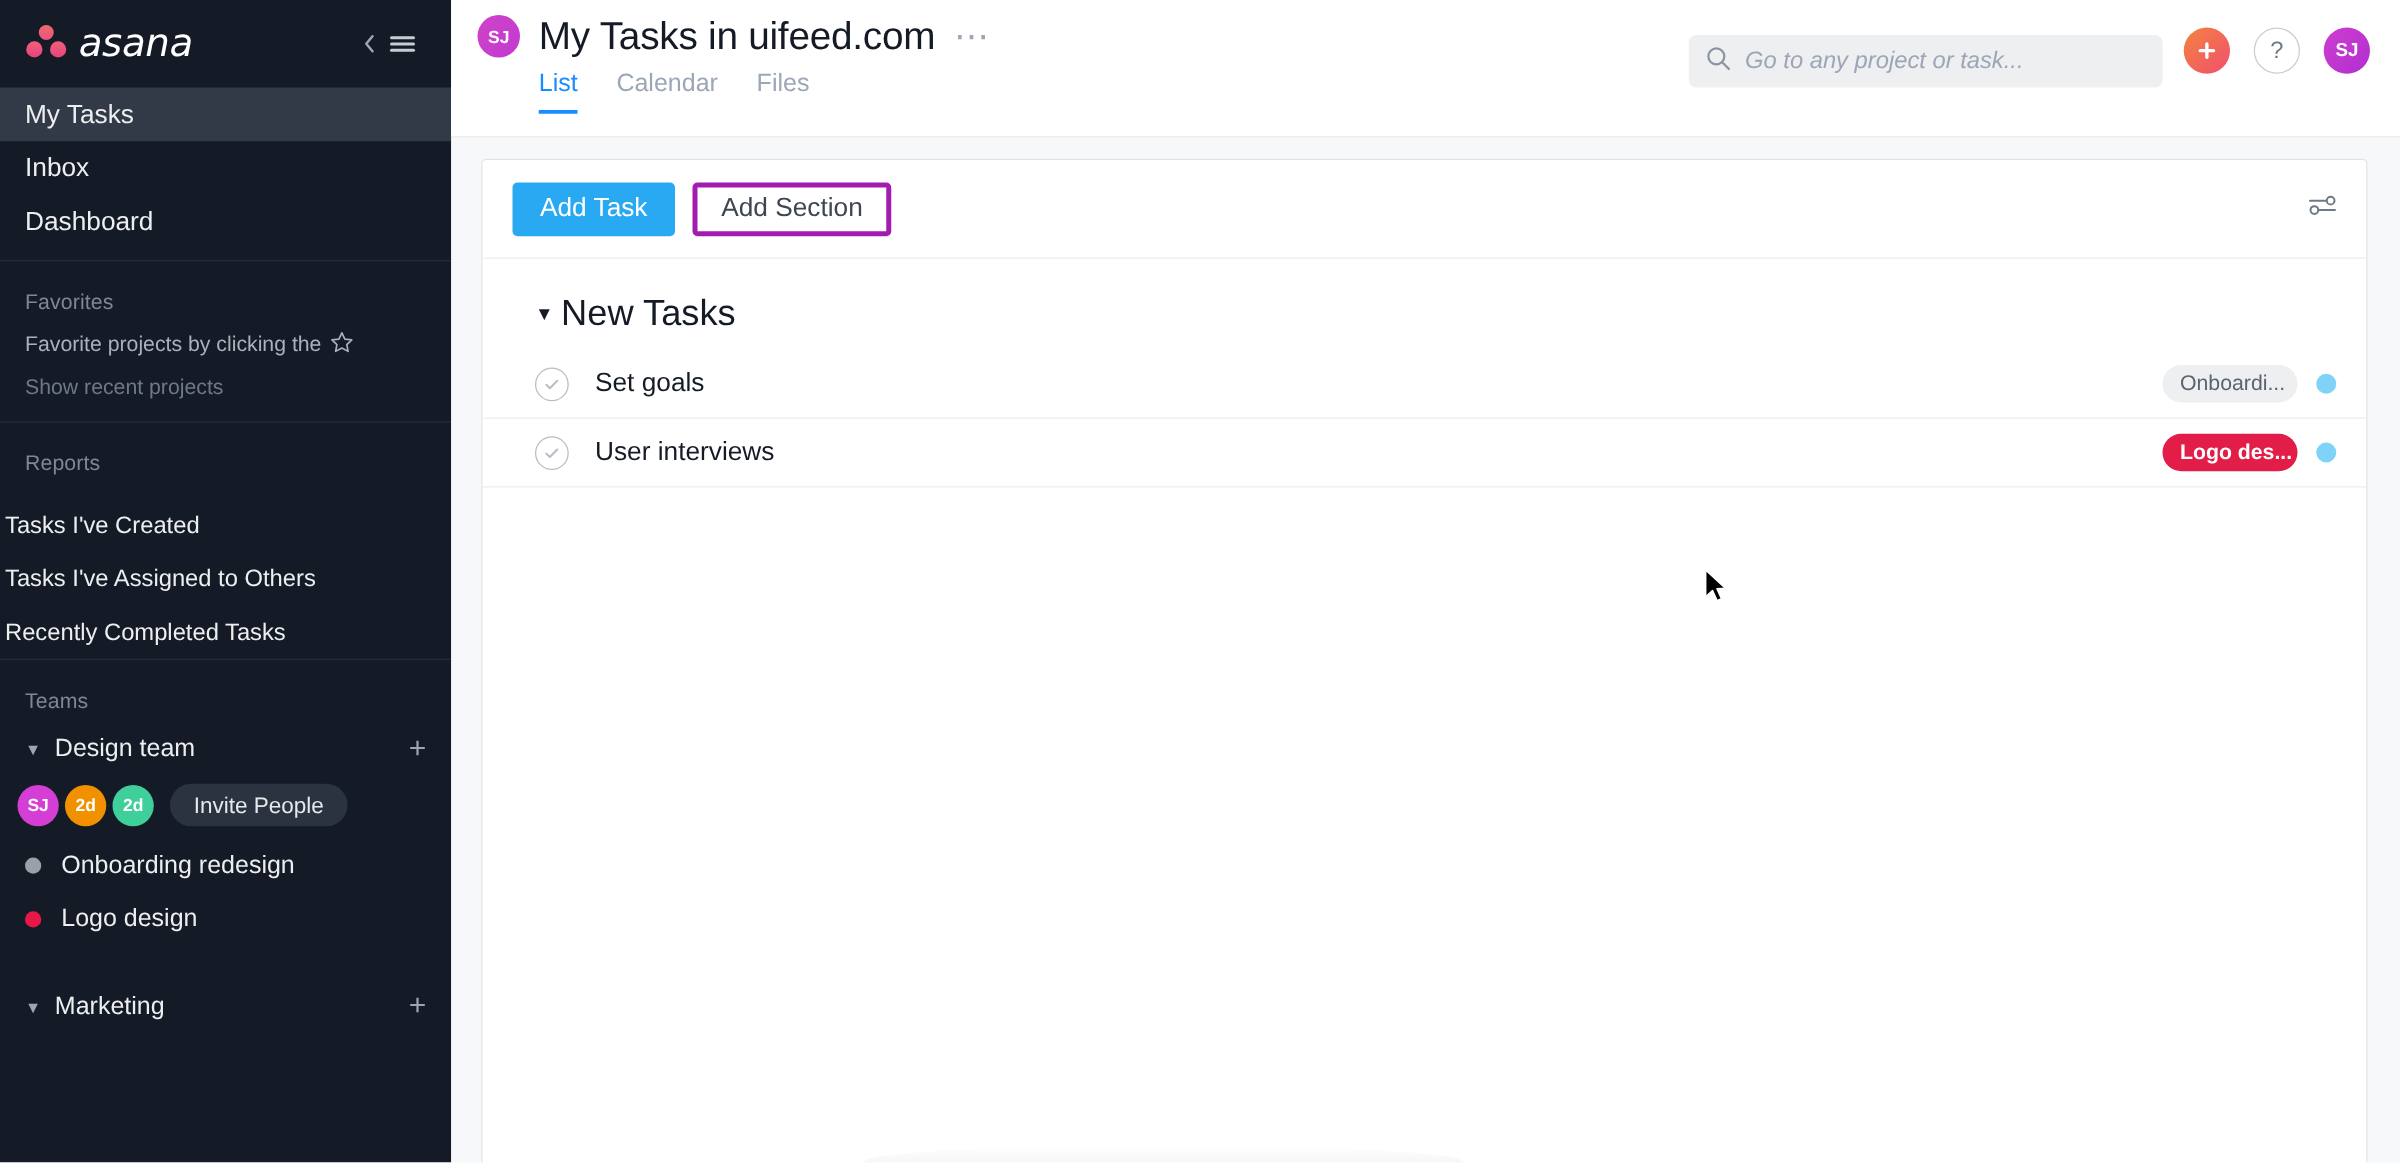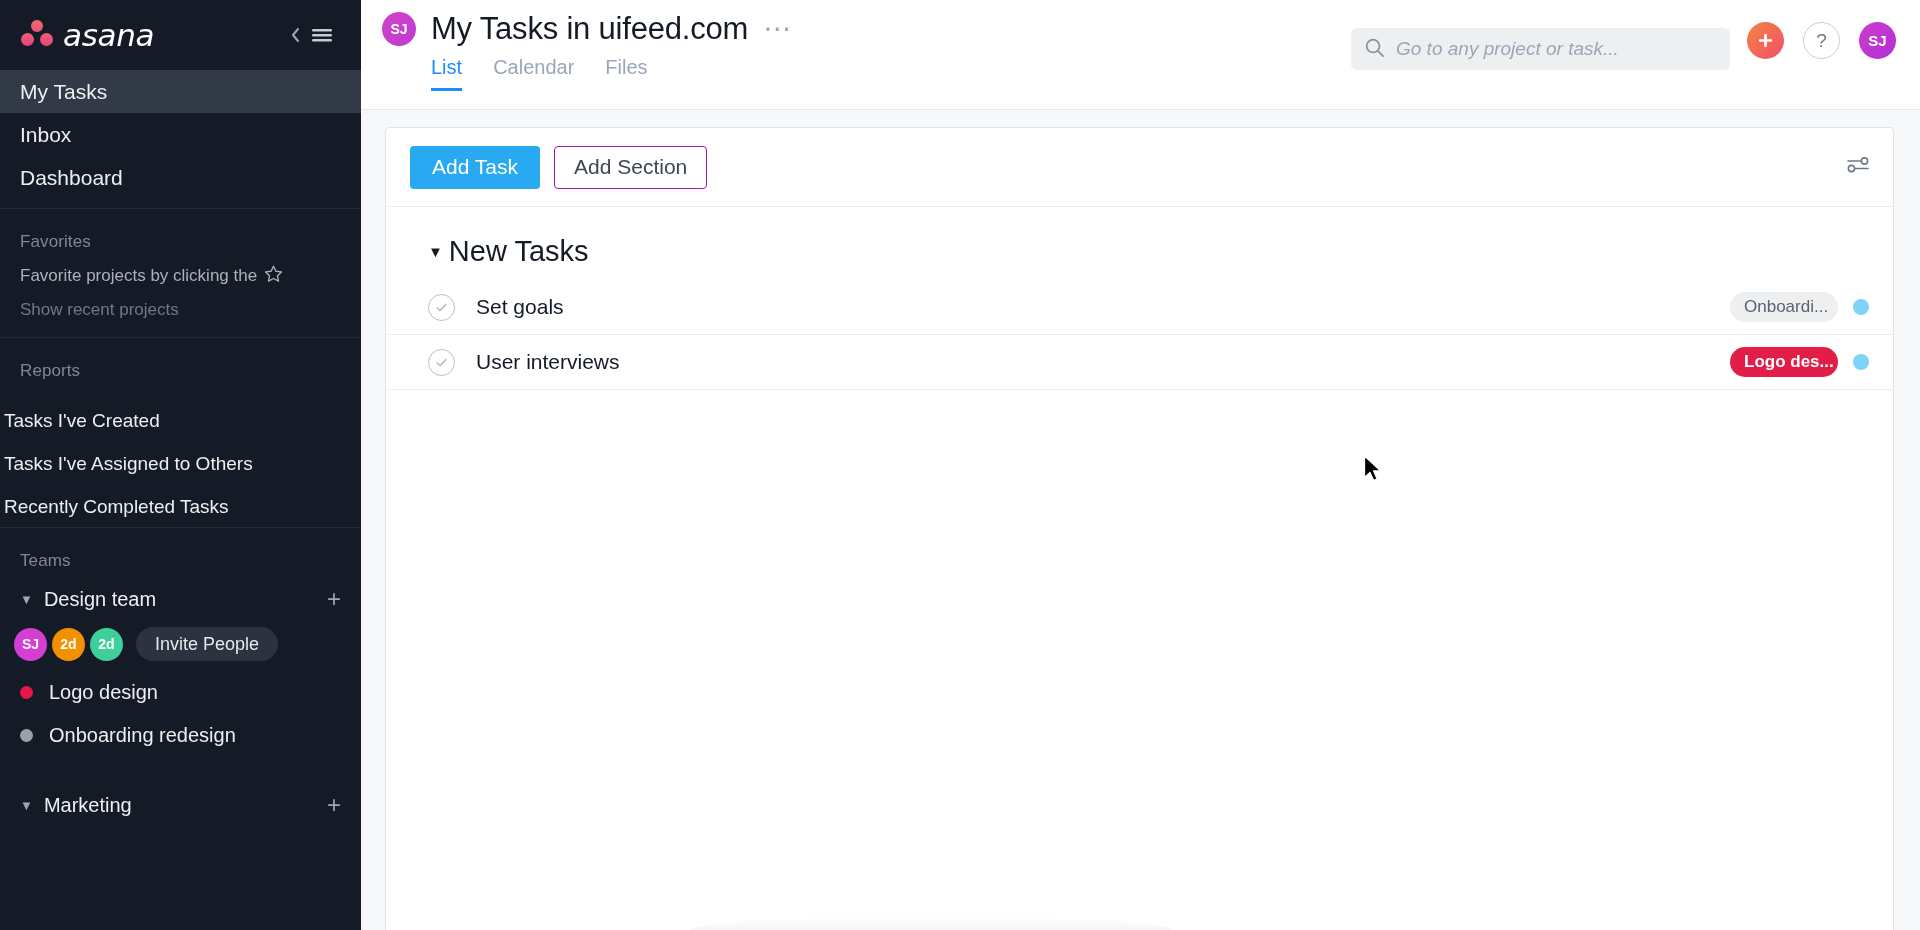"Add Section" .btn-secondary { border: 1px solid #a21caf -> 4px solid #a21caf }
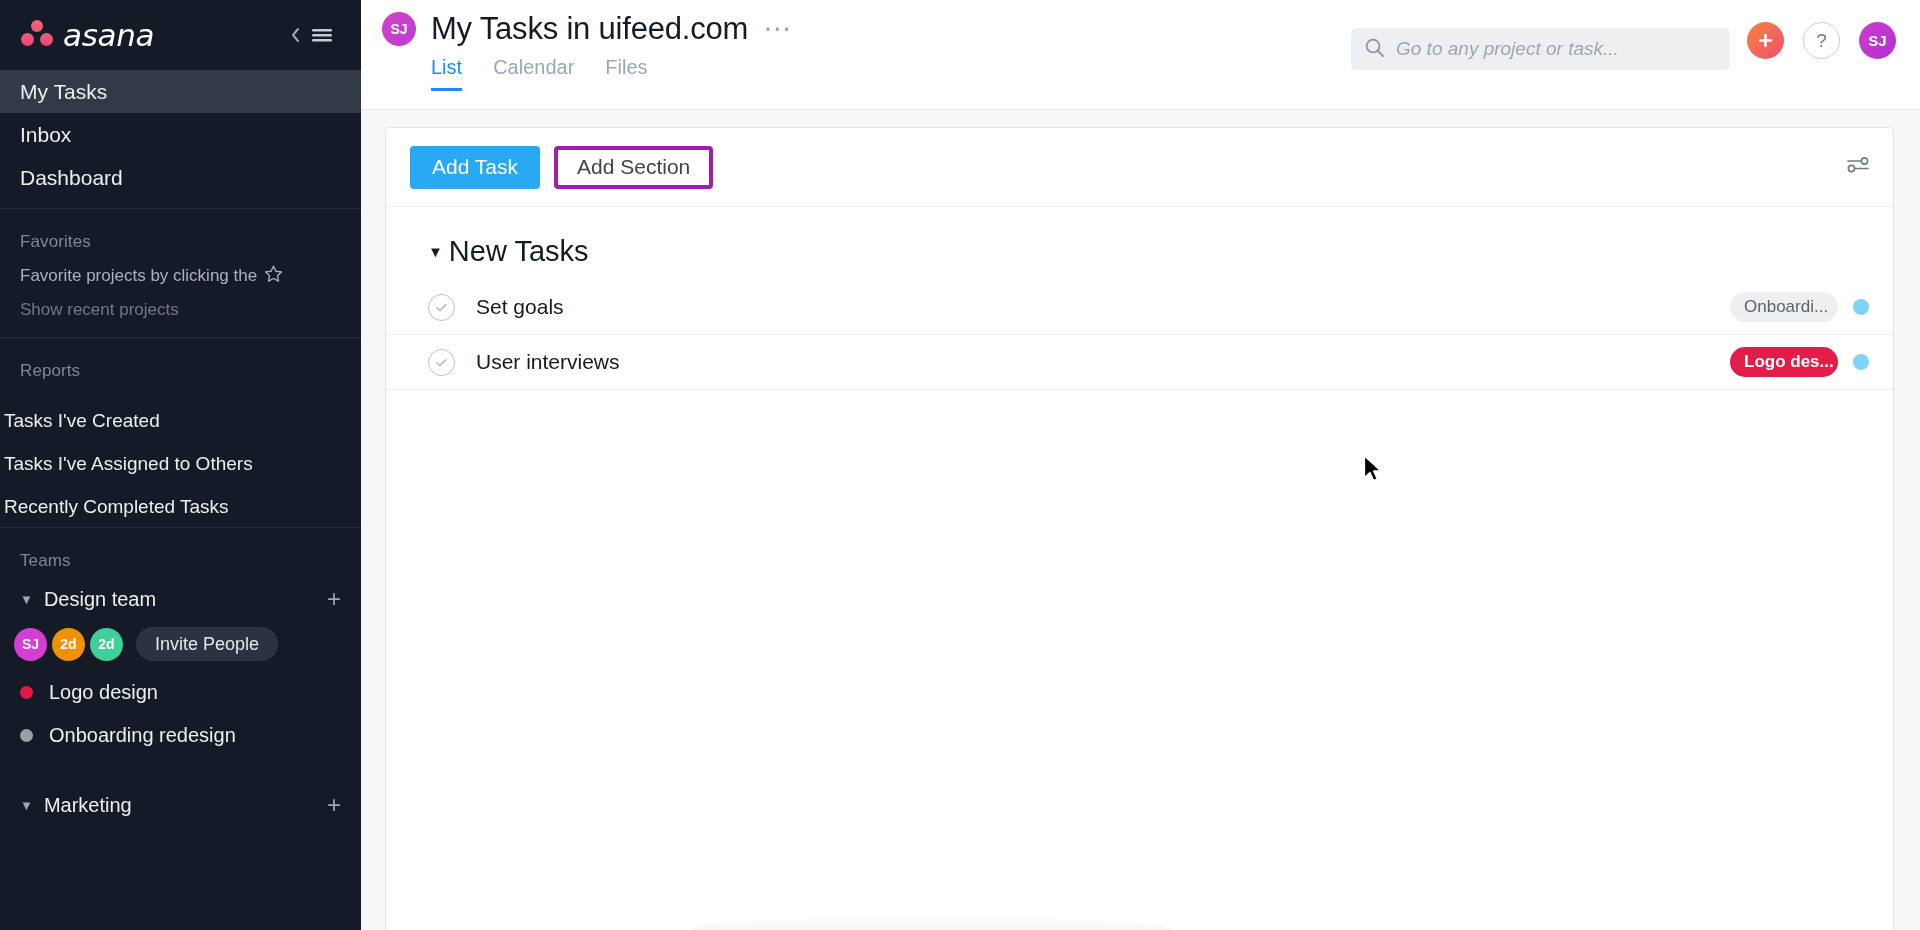"Logo design" div.project-item { order: before "Onboarding redesign" -> after "Onboarding redesign" }
